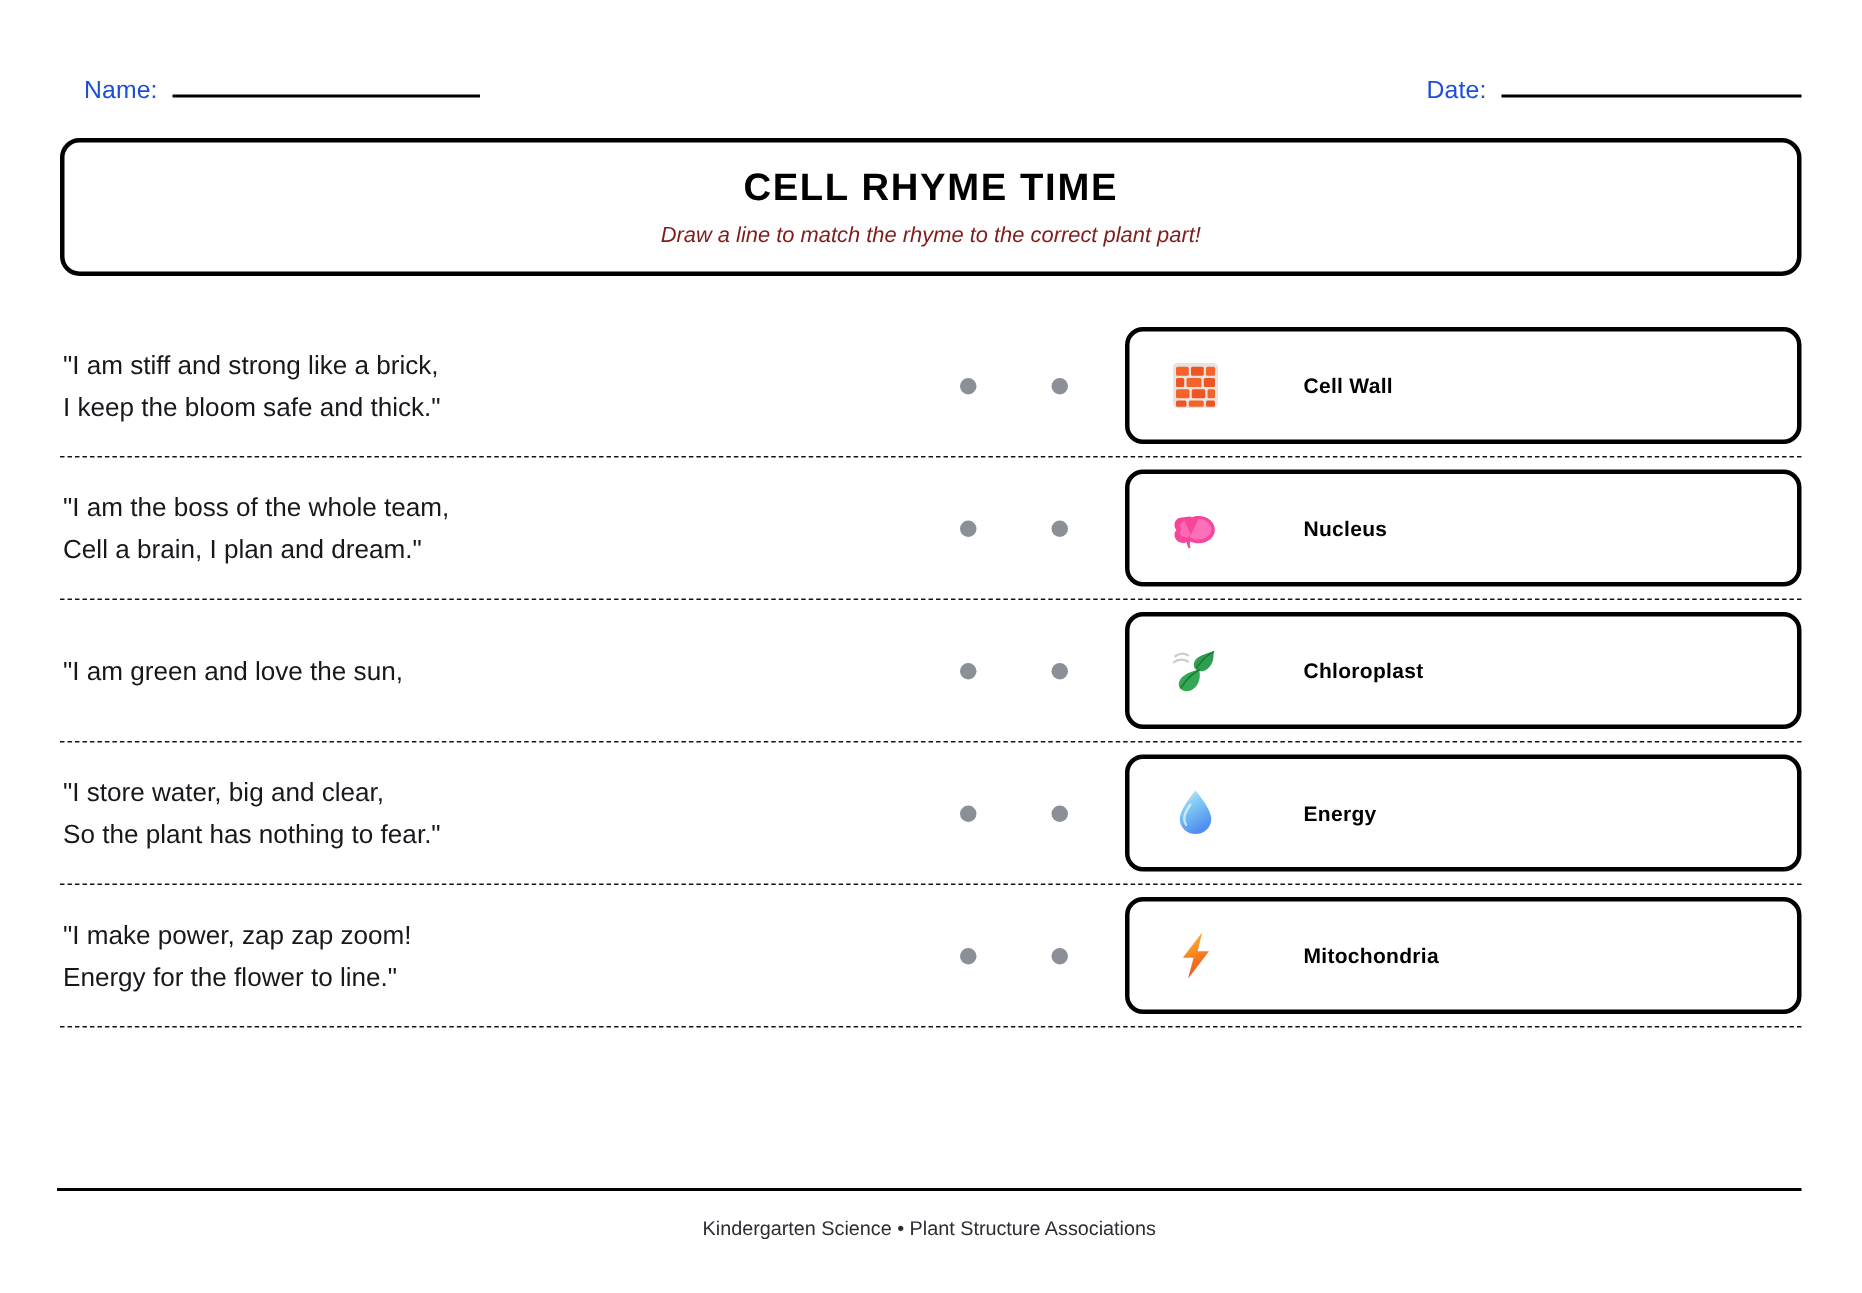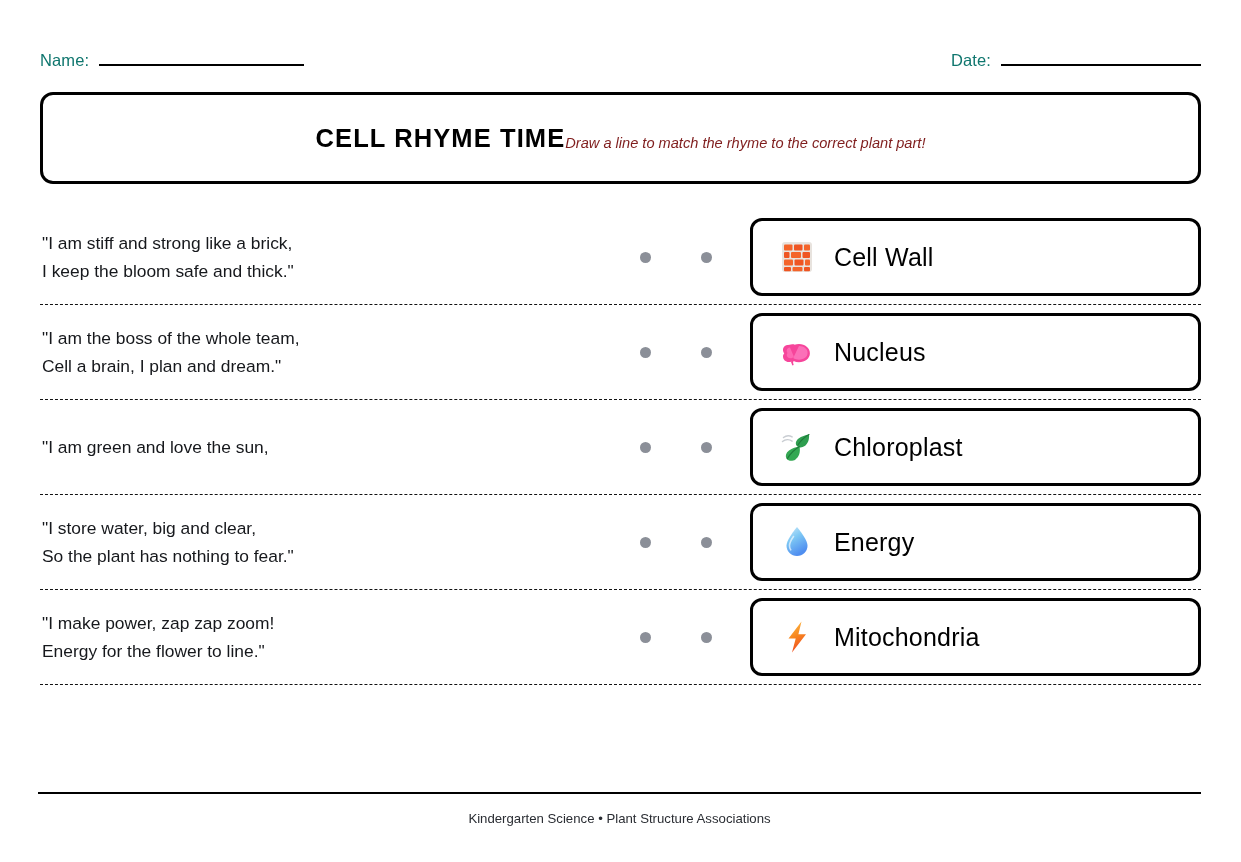"Name:" .meta-label { color: #0f766e -> #1d4ed8; margin-left: none -> 16px }
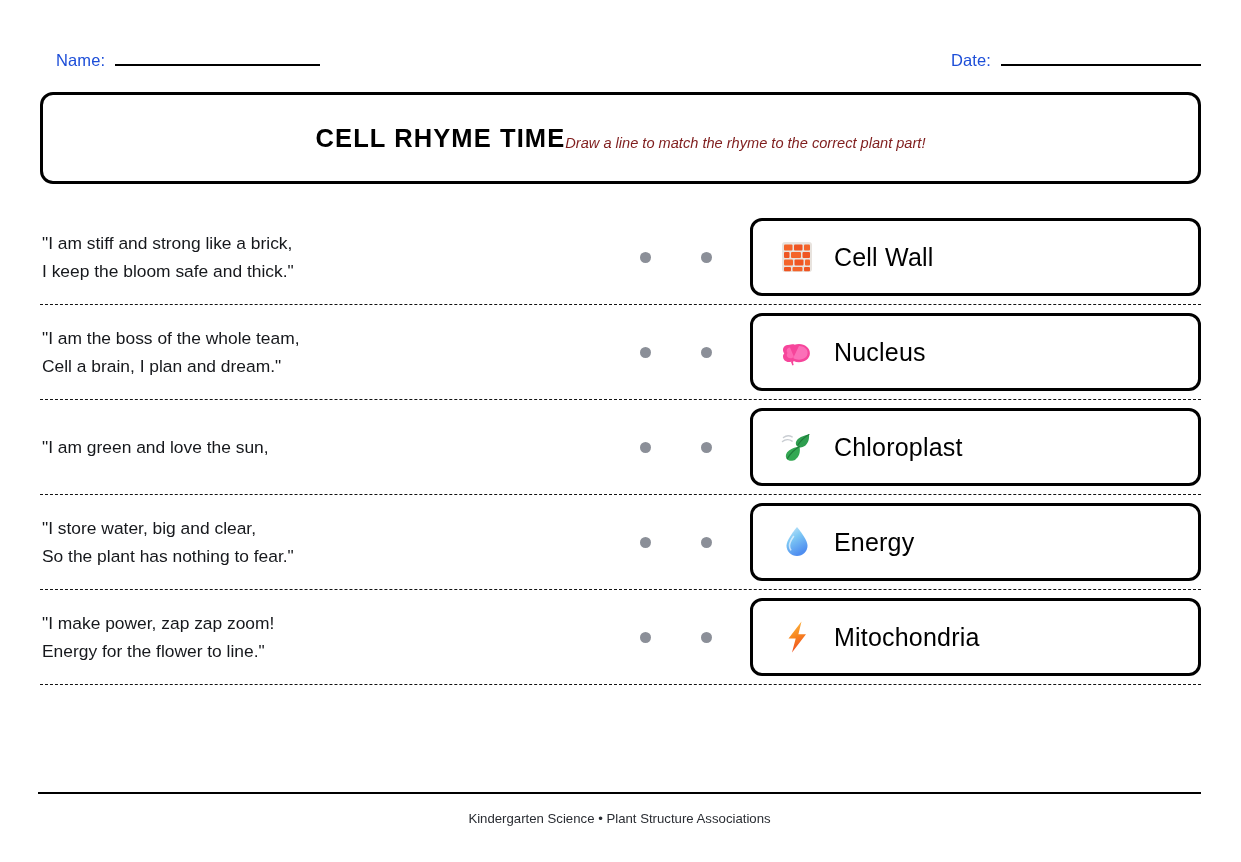"CELL RHYME TIME" .title-box { flex-direction: none -> column }
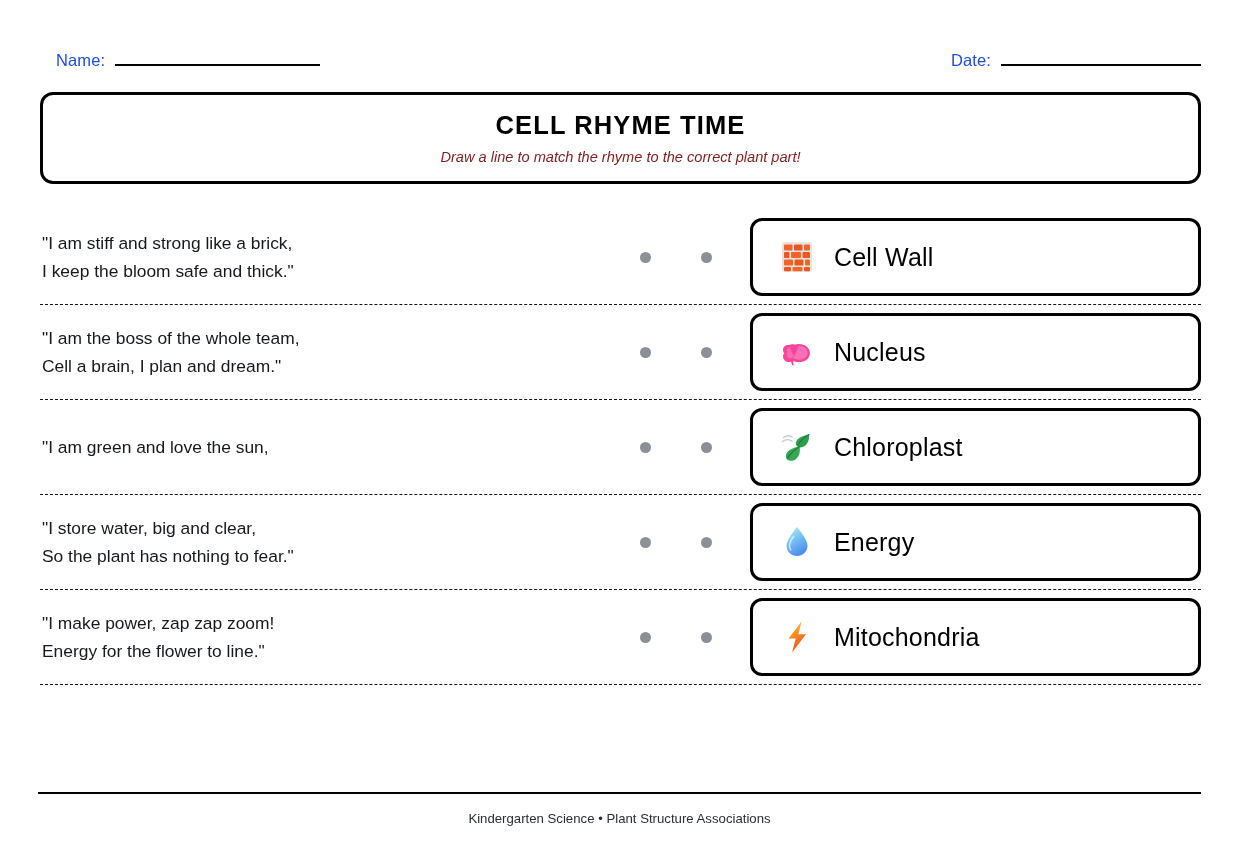"Cell Wall" .card-label { font-size: 25px -> 14px; font-weight: normal -> bold; margin-left: none -> 35px }
